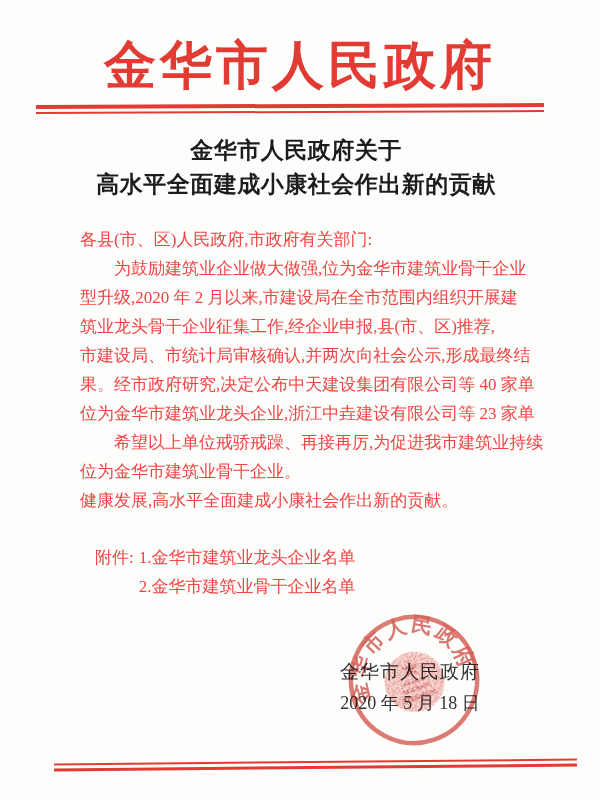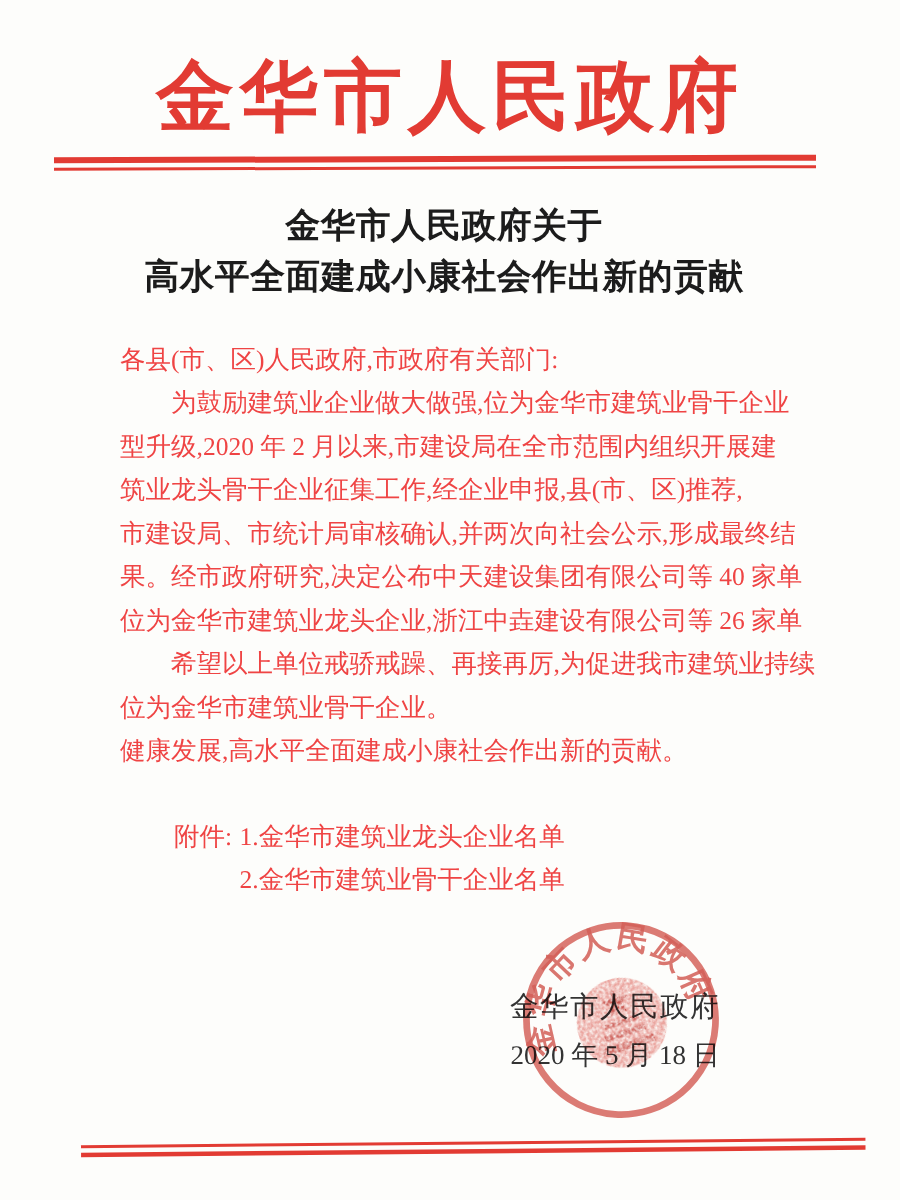"位为金华市建筑业龙头企业,浙江中垚建设有限公司等 26 家单" div.line { text: 26 -> 23 }
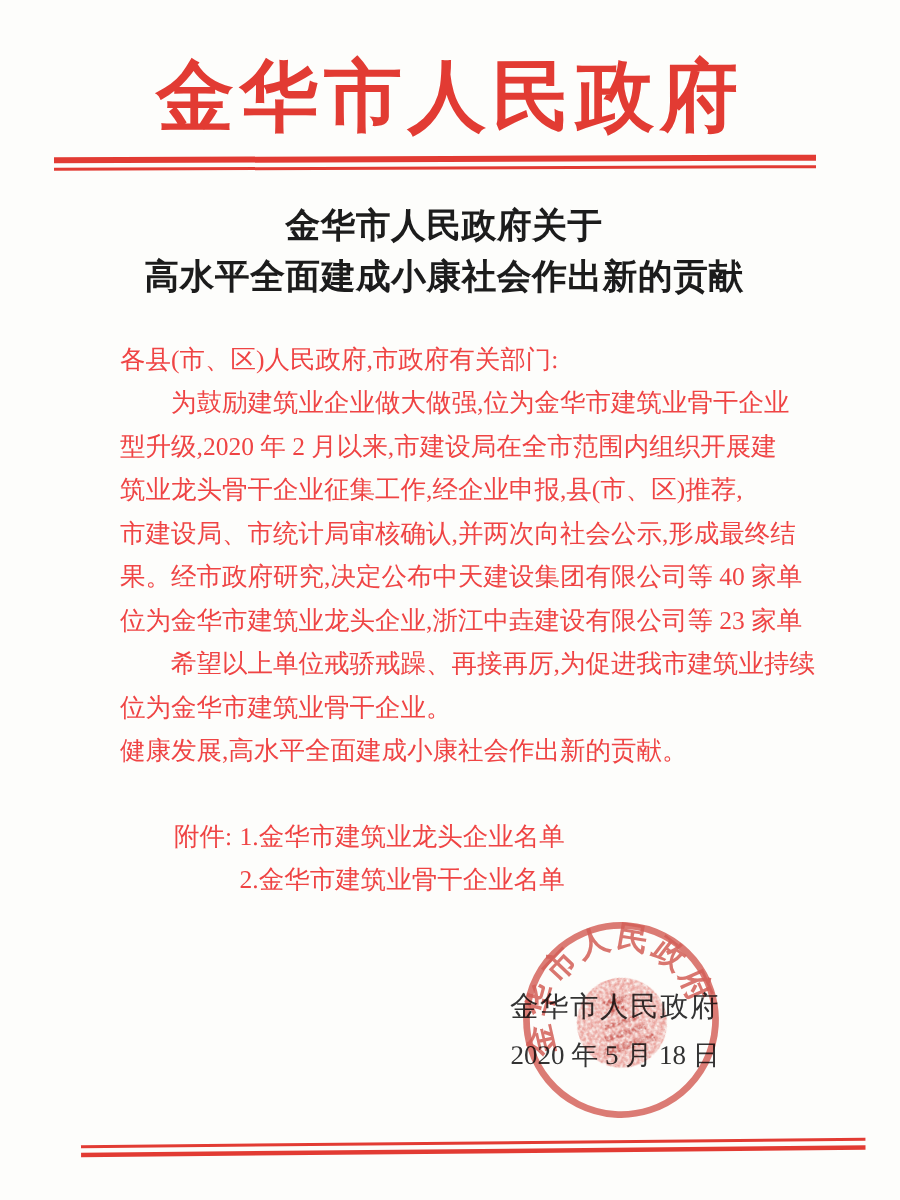"附件:" .attachments { margin-left: 36px -> 15px }
